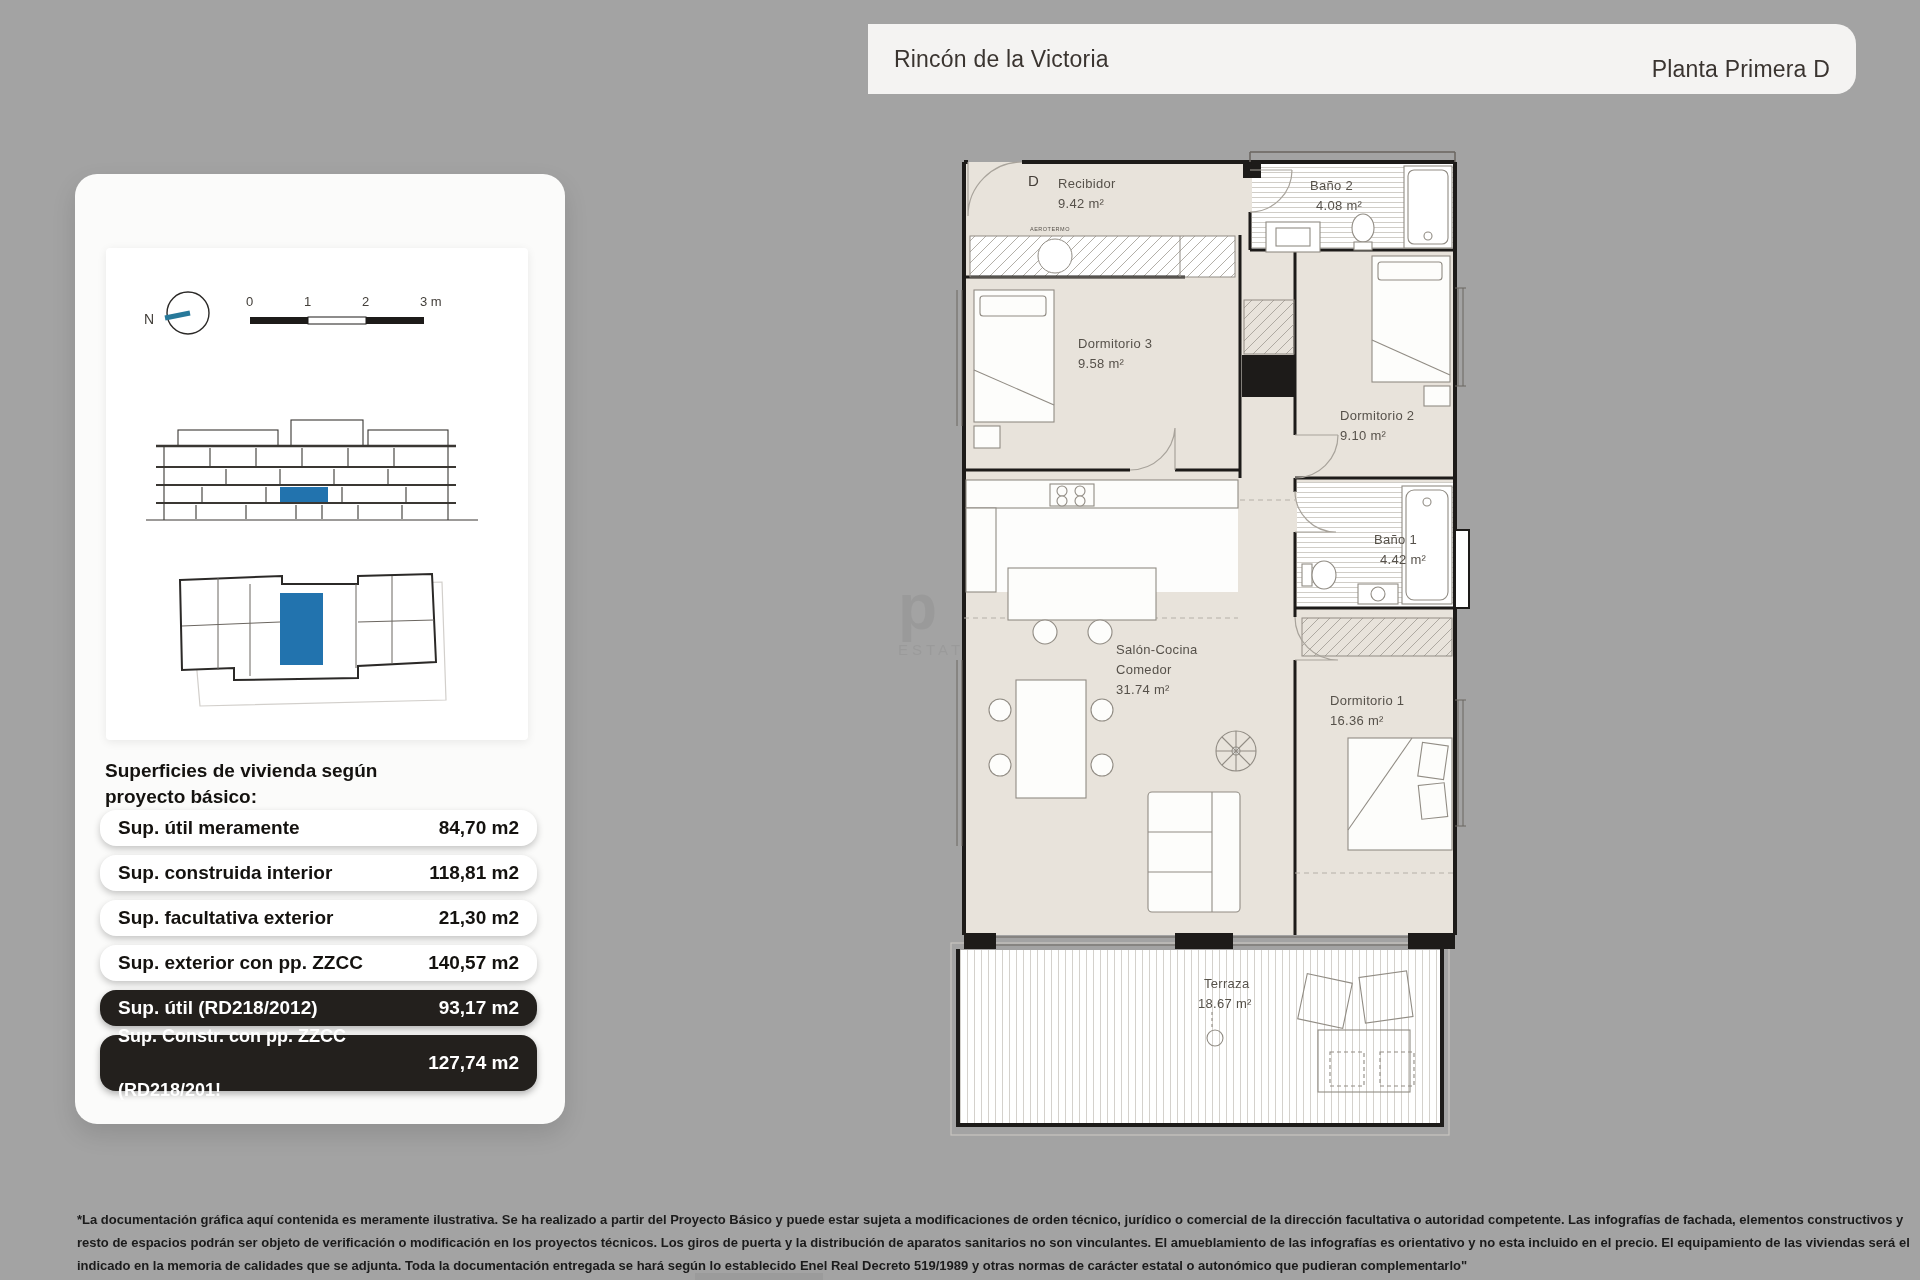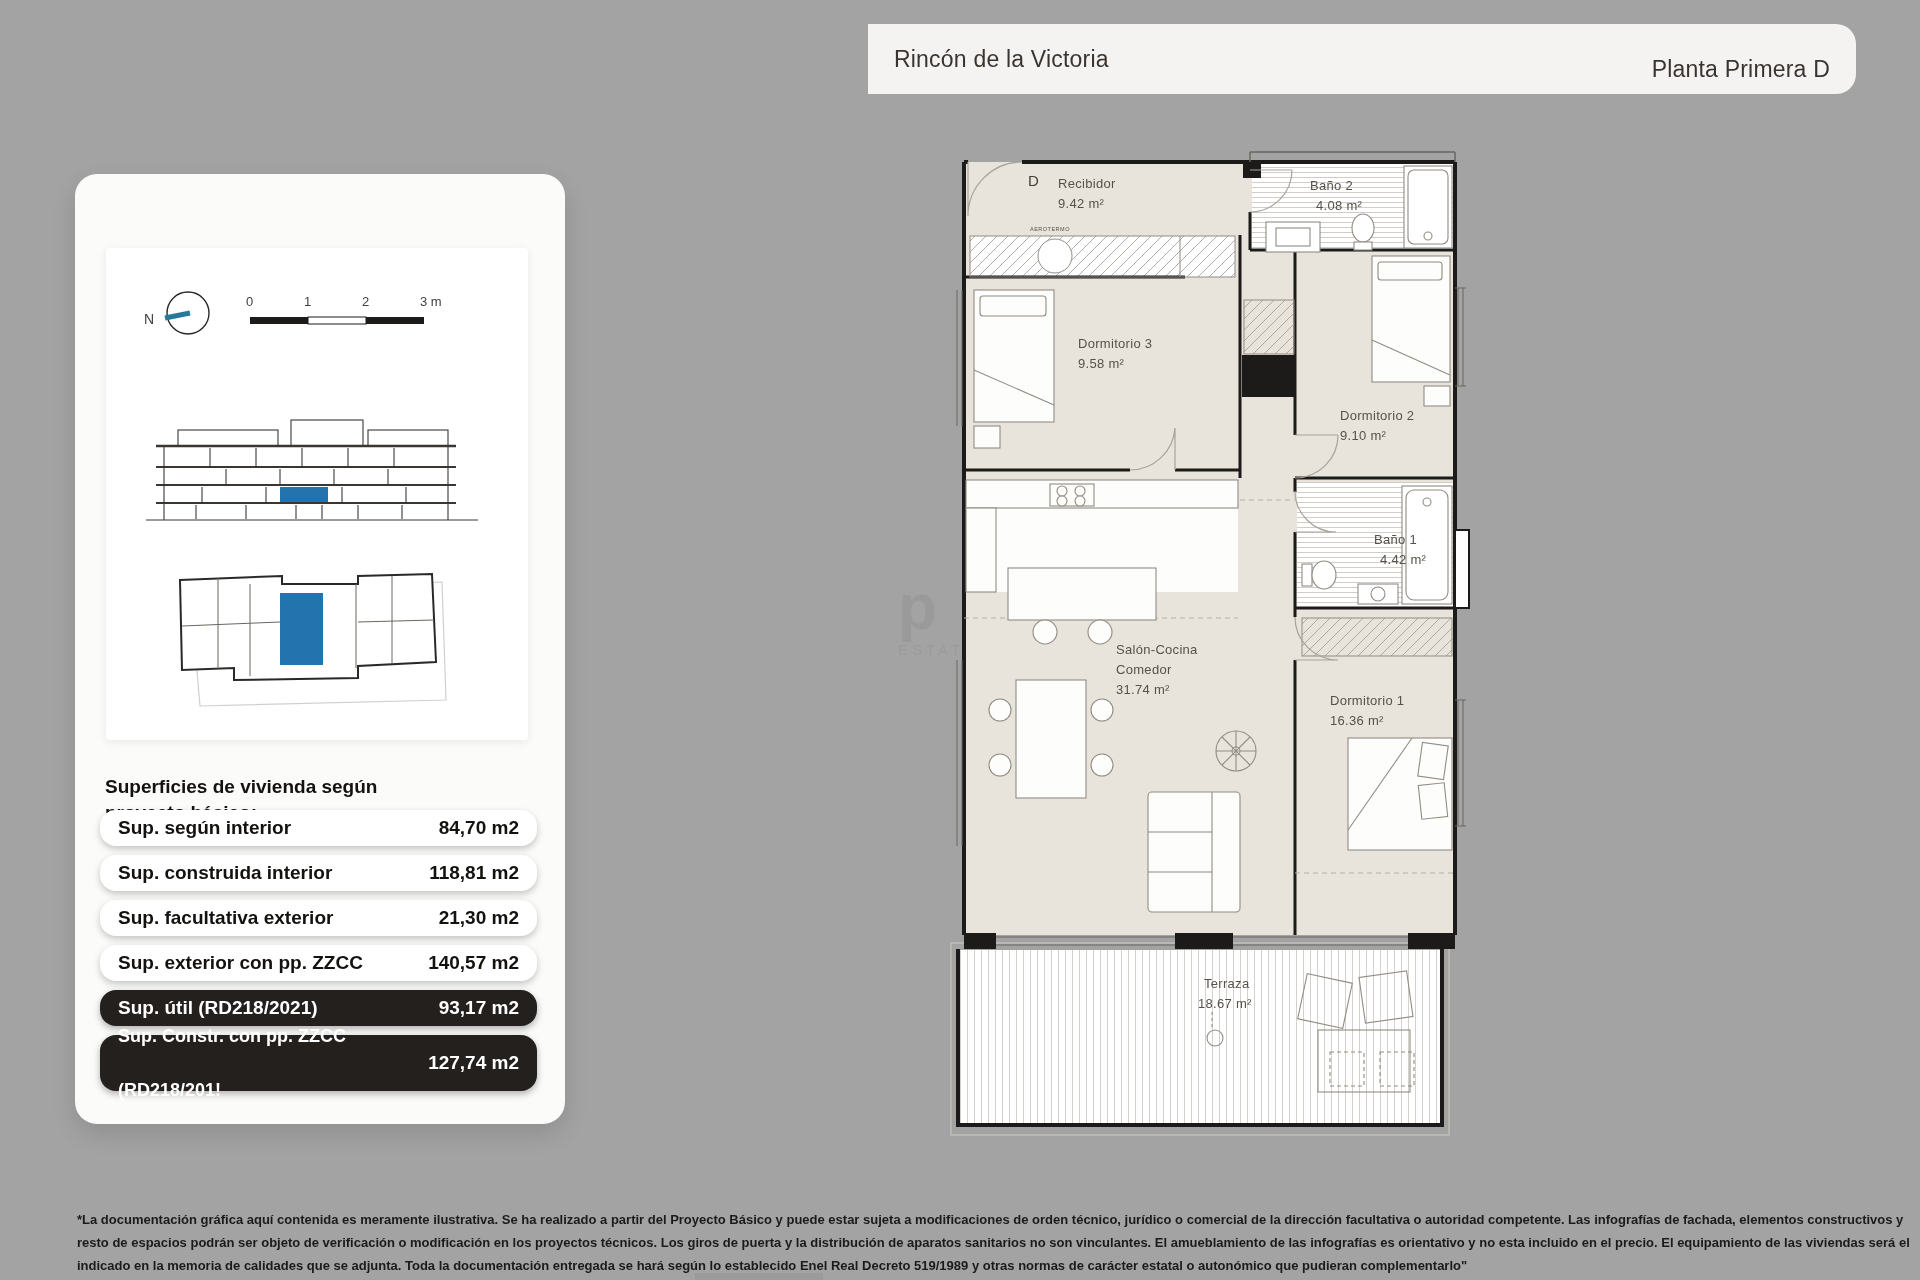"Superficies de vivienda según" .areas-heading { top: 600px -> 584px }
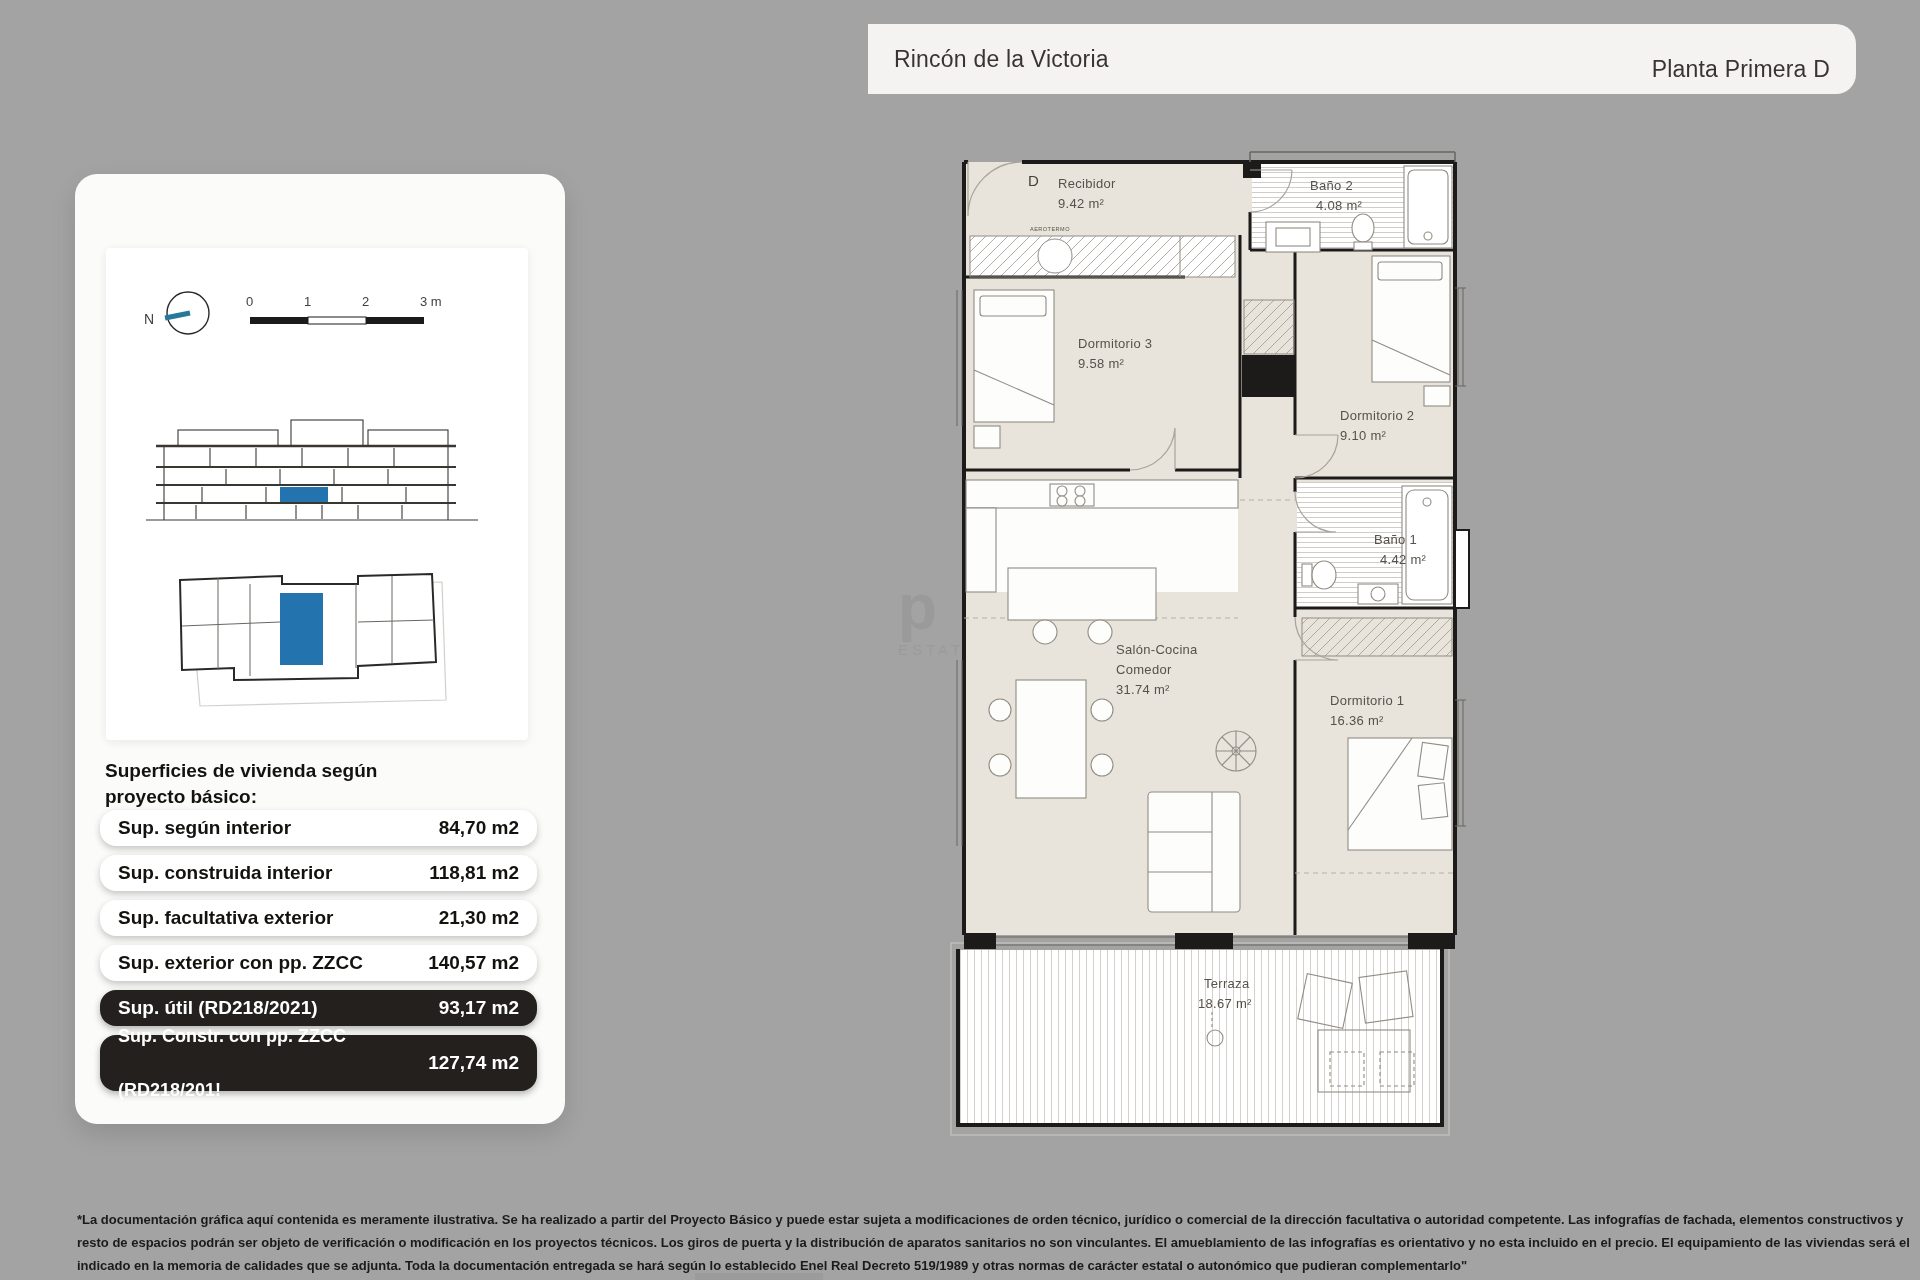"Sup. según interior" span { text: según interior -> útil meramente }
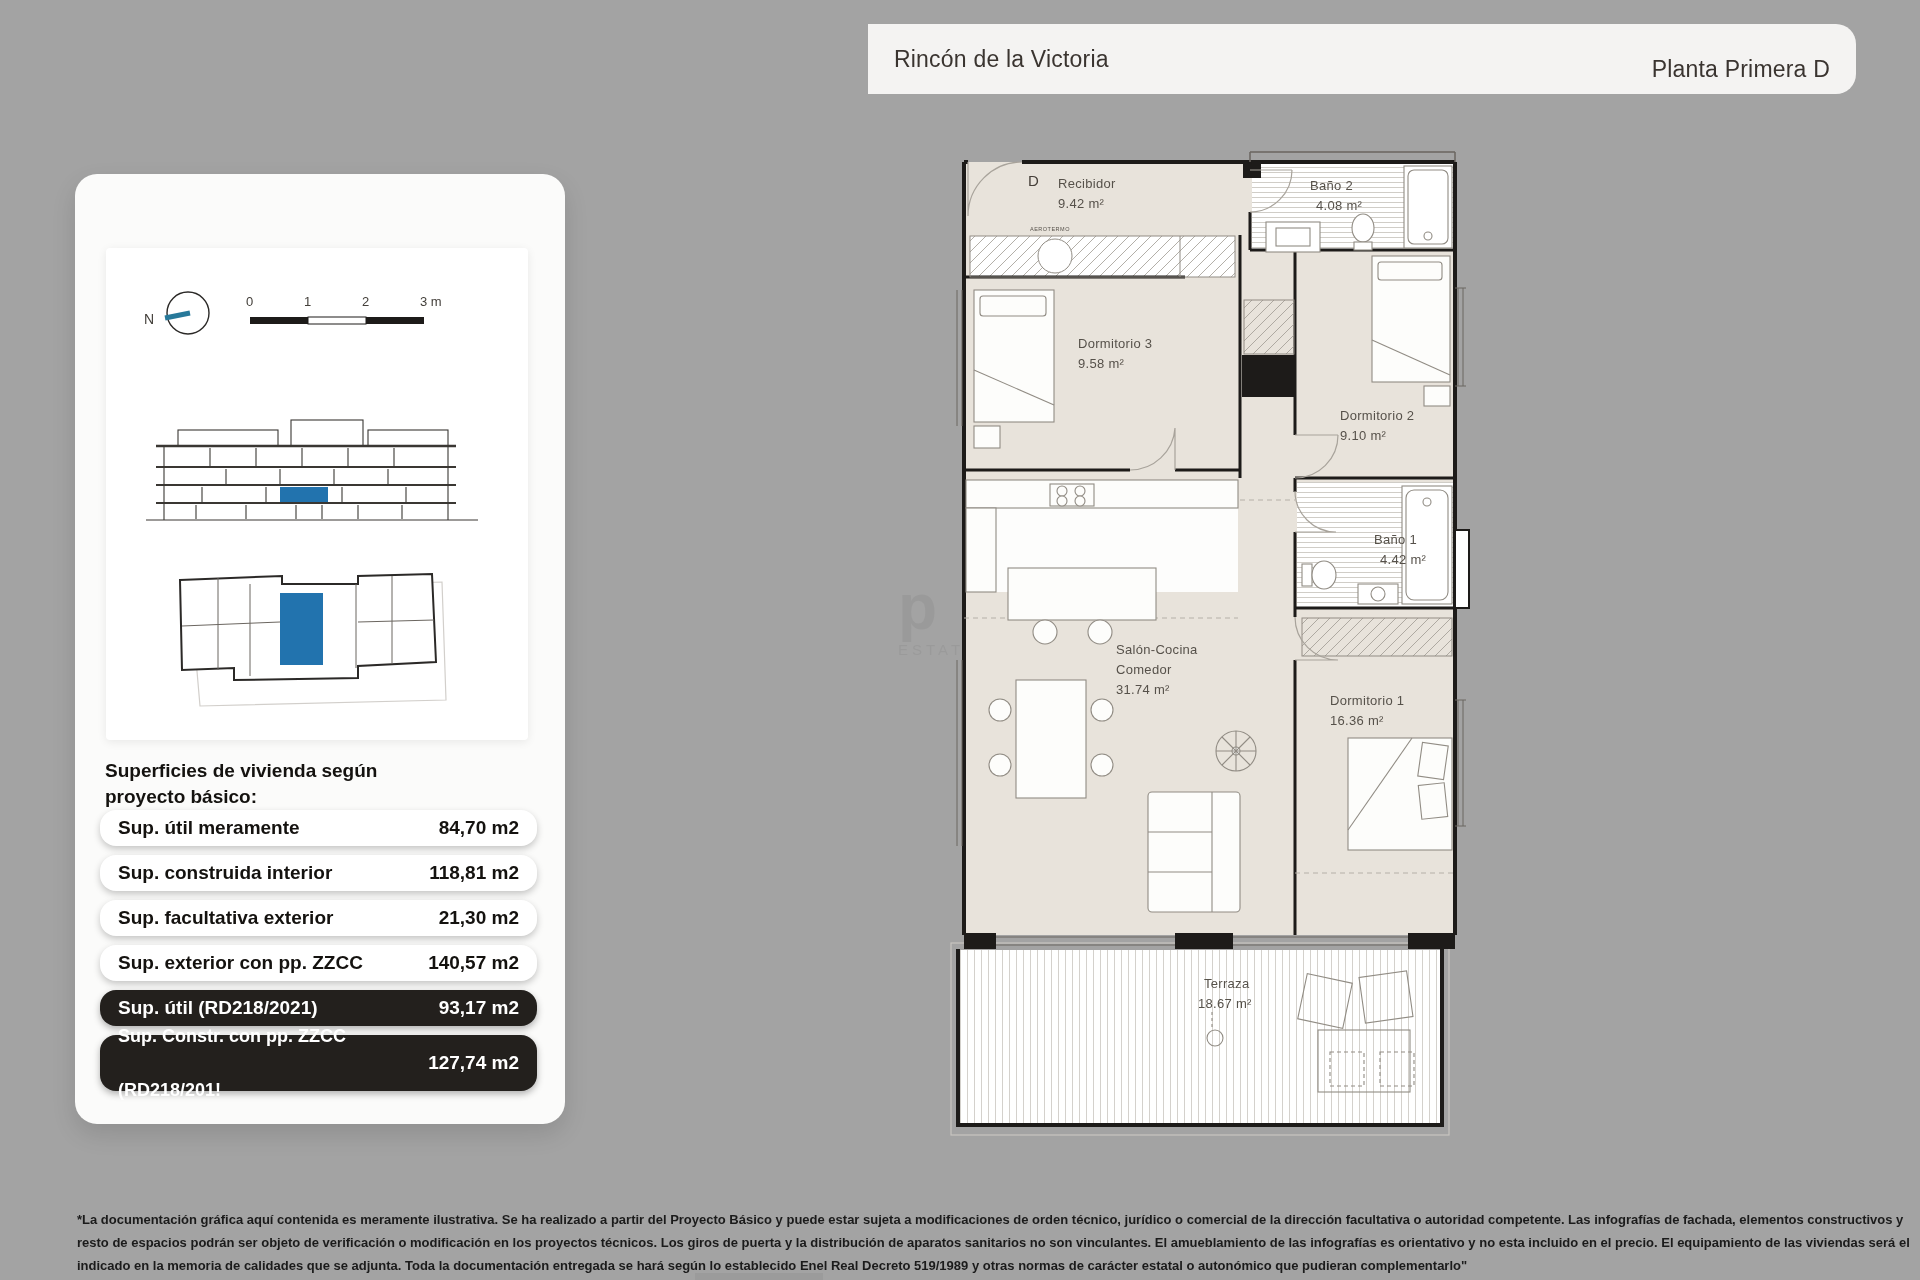"Sup. útil (RD218/2021)" span { text: RD218/2021 -> RD218/2012 }
